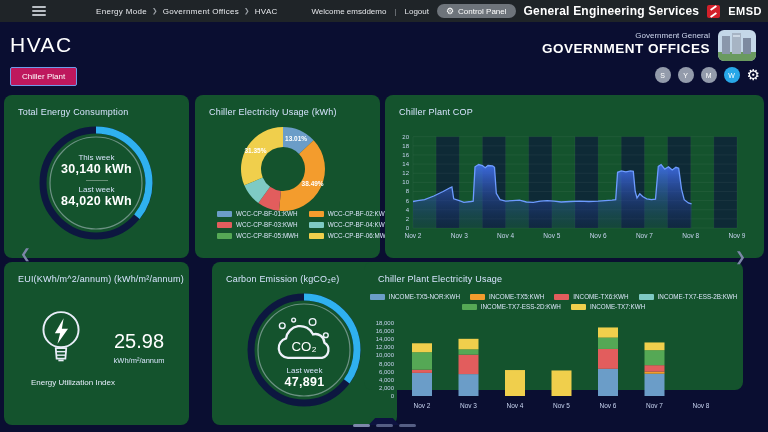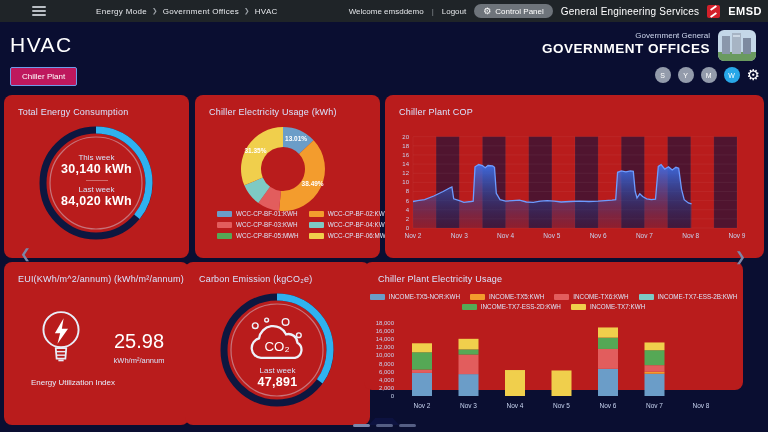"General Engineering Services" .brand-script { font-size: 10px -> 12px; font-weight: 400 -> 700 }
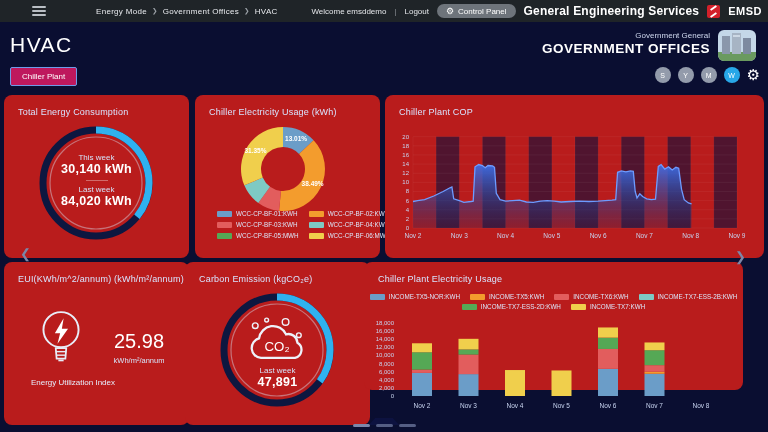"Total Energy Consumption" .card { background: #b91c1c -> #14532d }
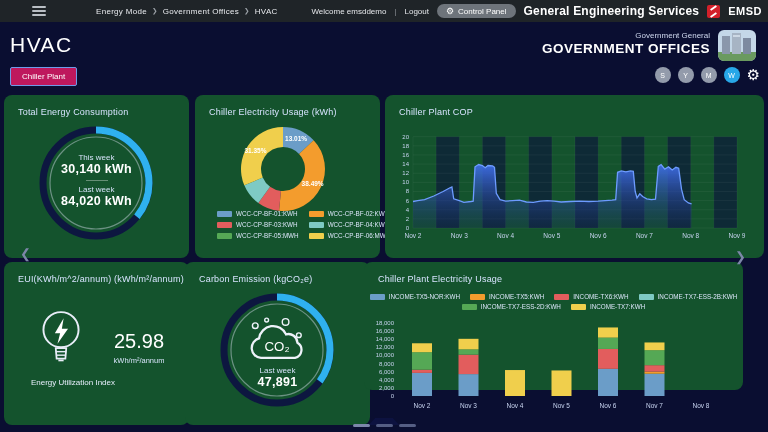"Carbon Emission (kgCO₂e)" .c5 { left: 185px -> 212px }
